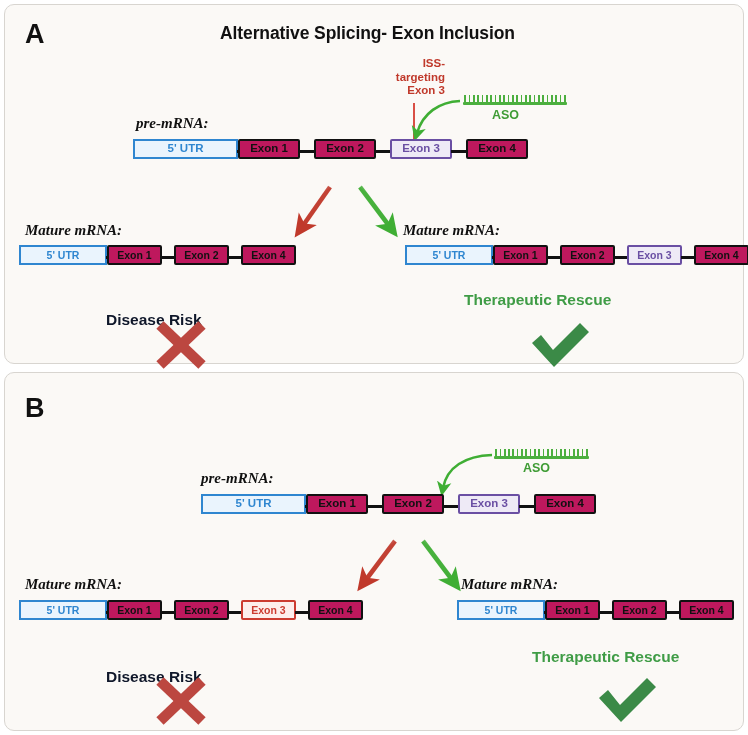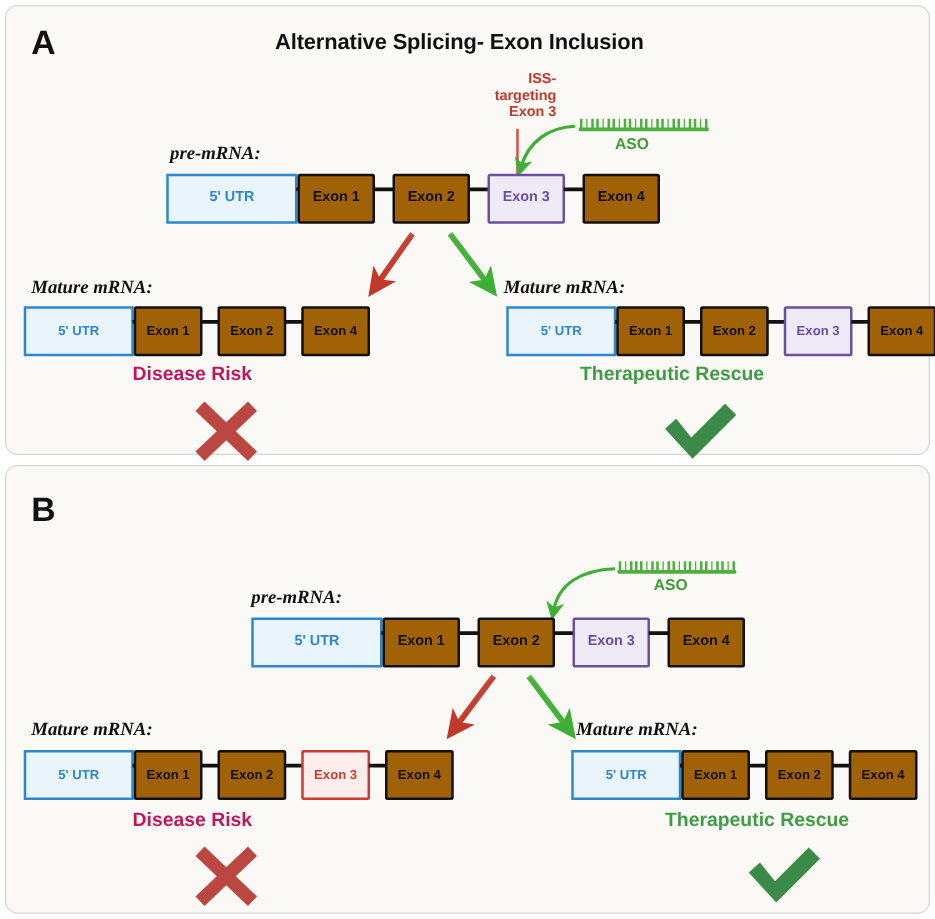"5' UTR" .seg { height: 40px -> 20px }
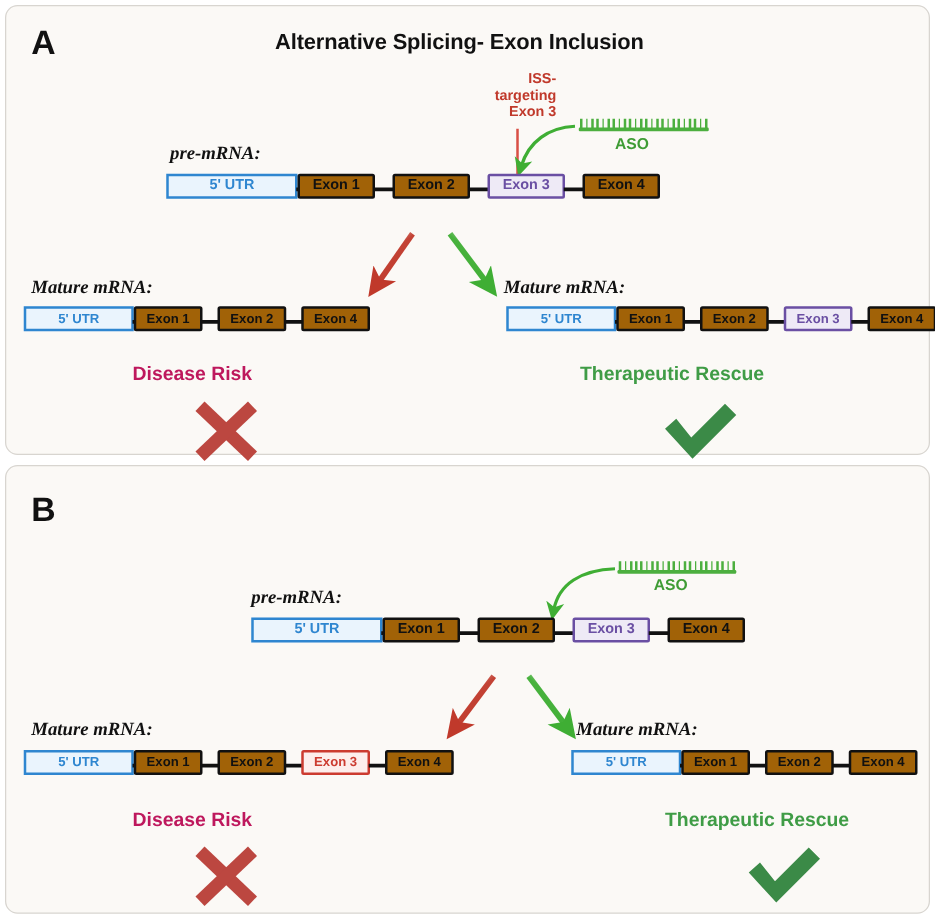"Exon 1" .exon { background: #a16207 -> #be185d }
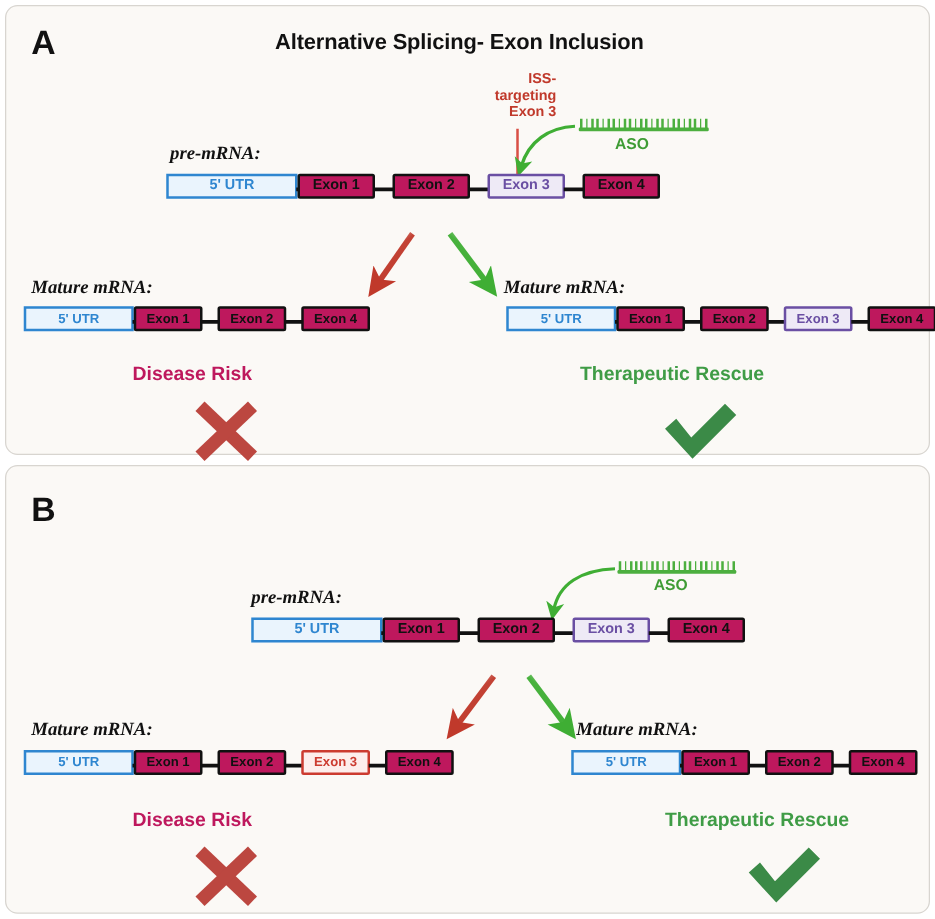"Disease Risk" .verdict.bad { color: #be185d -> #0f172a; margin-top: none -> 20px }
